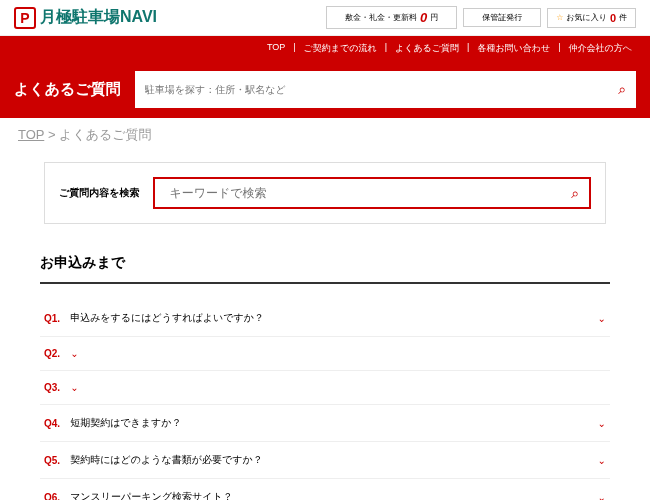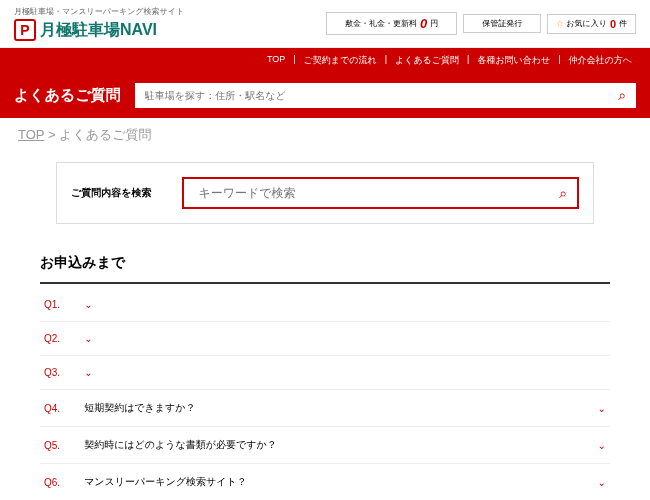"月極駐車場・マンスリーパーキング検索サイト" div.tagline { html: <div>月極駐車場・マンスリーパーキング検索サイト</div> -> none }
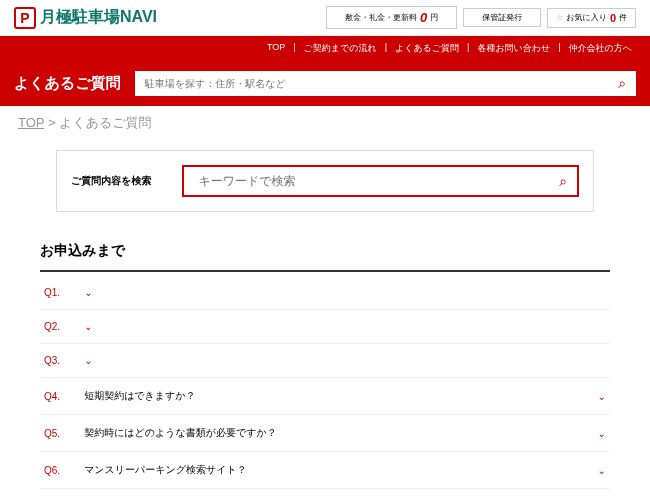"駐車場を探す：住所・駅名など" .search-input { padding: 7px 10px -> 13px 10px }
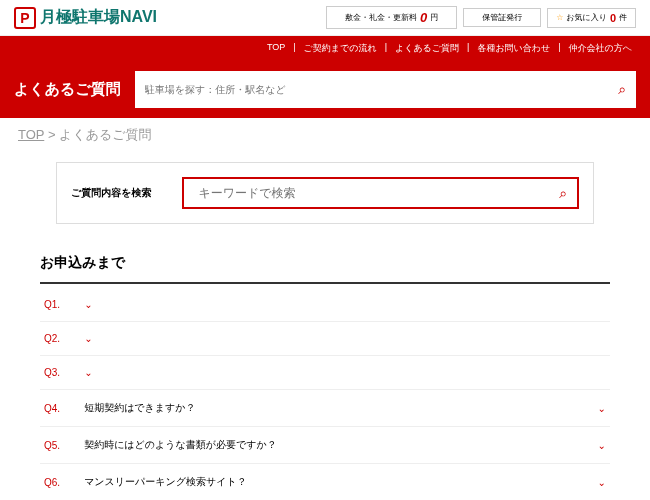"ご質問内容を検索" .faq-search-box { gap: 31px -> 14px; margin: 10px 16px 20px -> 10px 4px 20px }
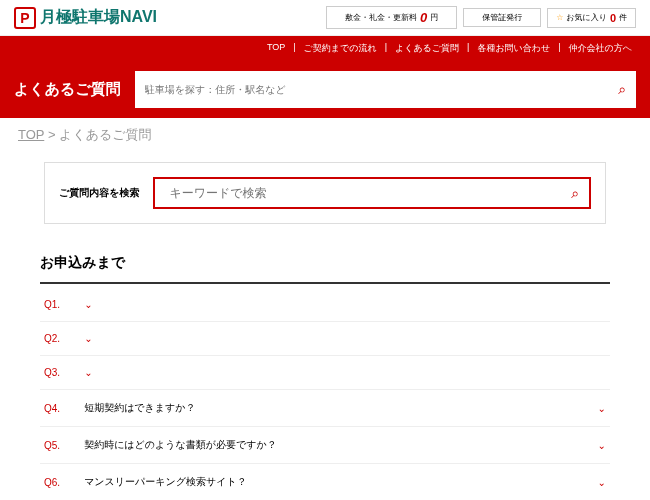"お申込みまで" .section-title { margin-bottom: 4px -> 16px }
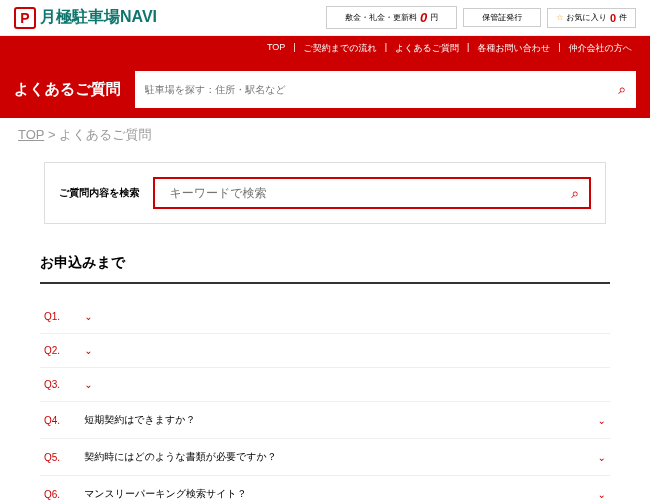"Q1." .faq-q { font-weight: normal -> bold; margin-right: 24px -> 10px }
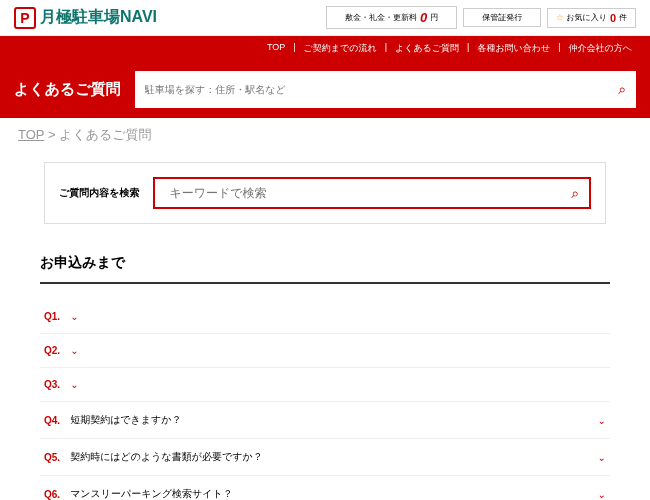"申込みをするにはどうすればよいですか？" span.faq-text { html: none -> <span>申込みをするにはどうすればよいですか？</span> }
